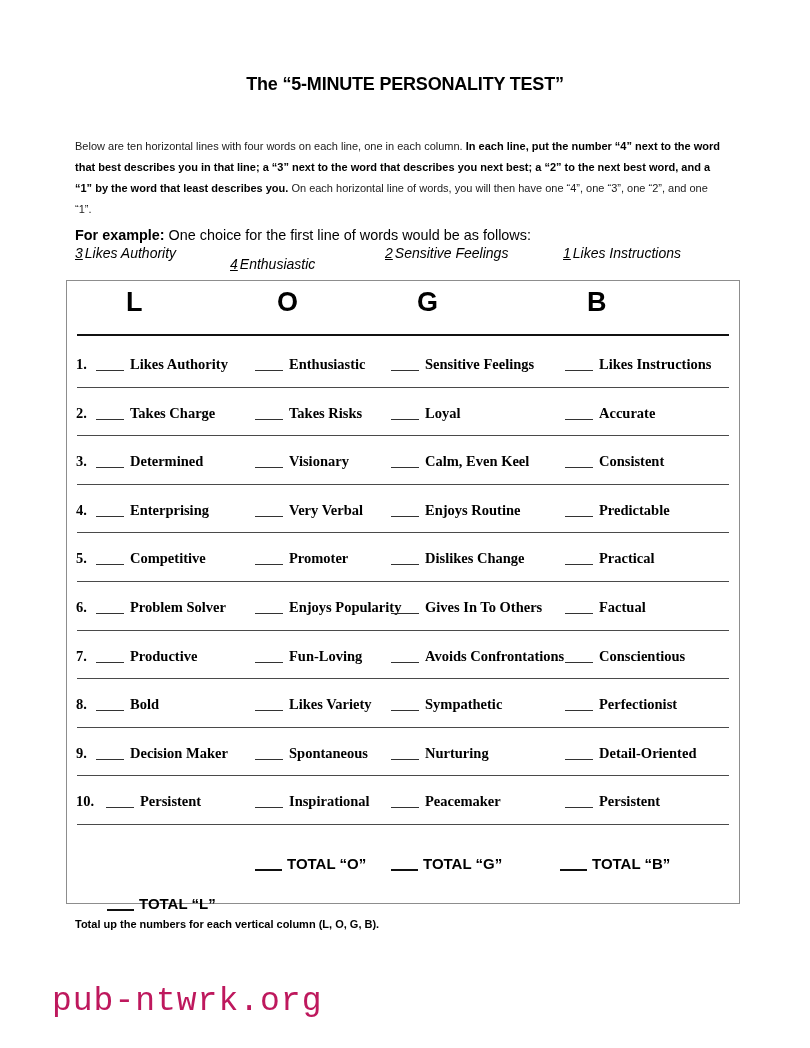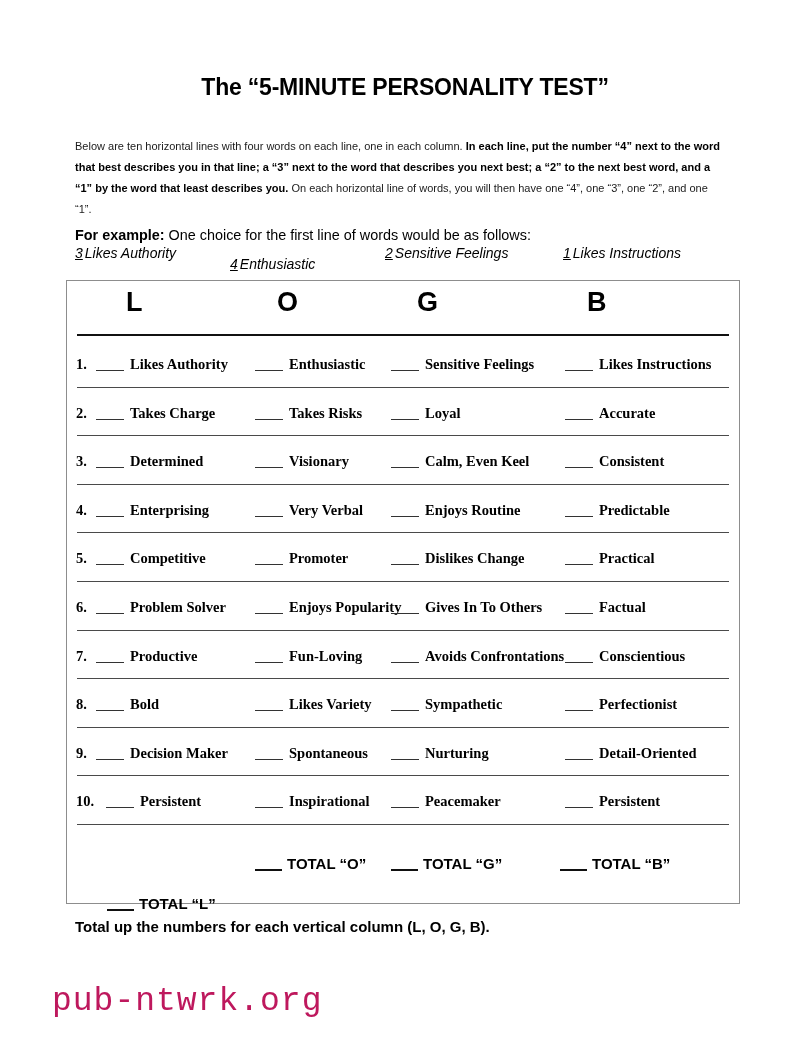"The “5-MINUTE PERSONALITY TEST”" .doc-title { font-size: 23px -> 18px }
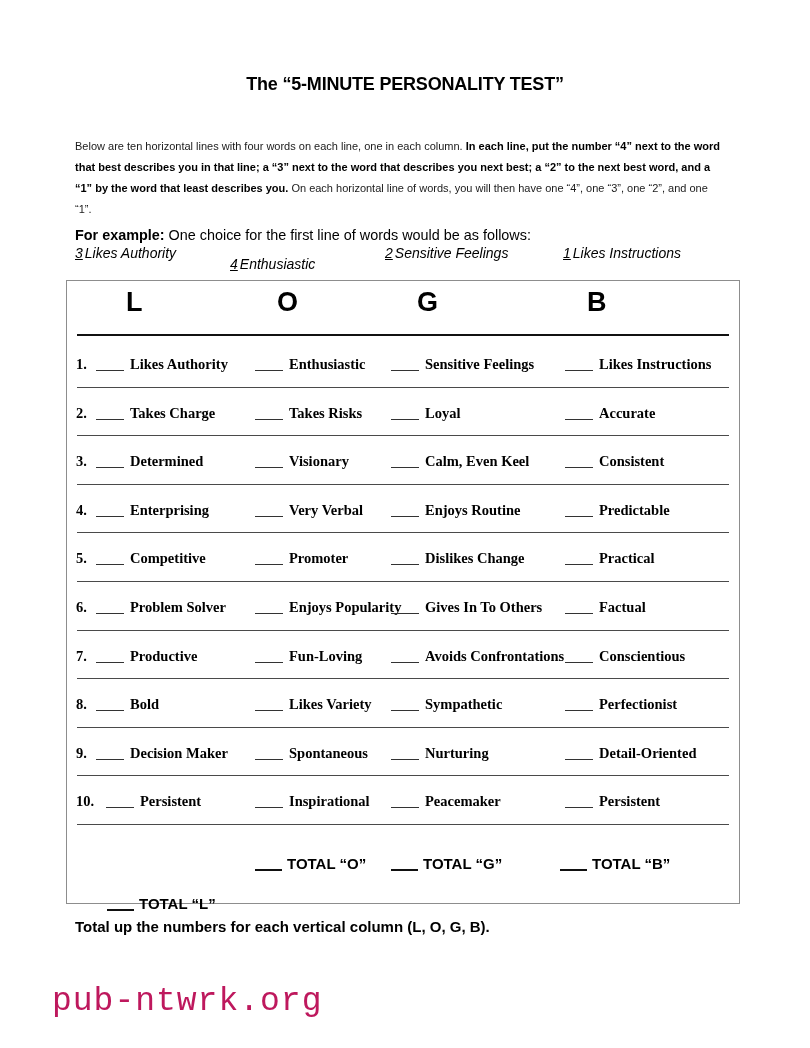"Total up the numbers for" .footer-note { font-size: 15px -> 11px }
